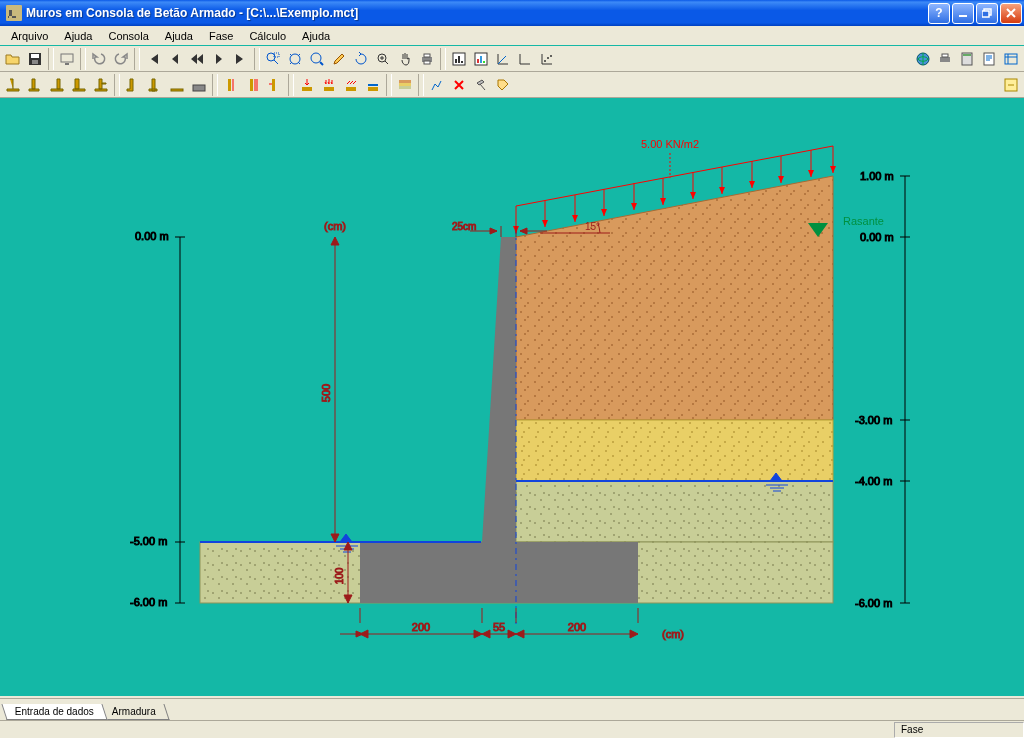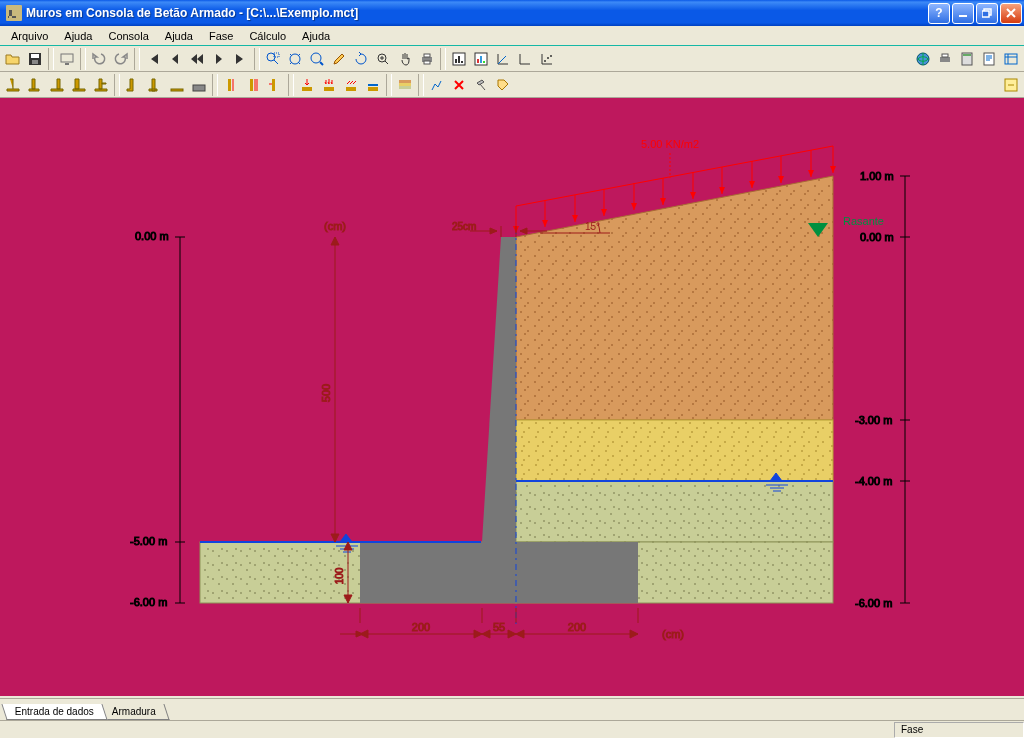"5.00 KN/m2" .canvas { background: #be185d -> #14b8a6 }
